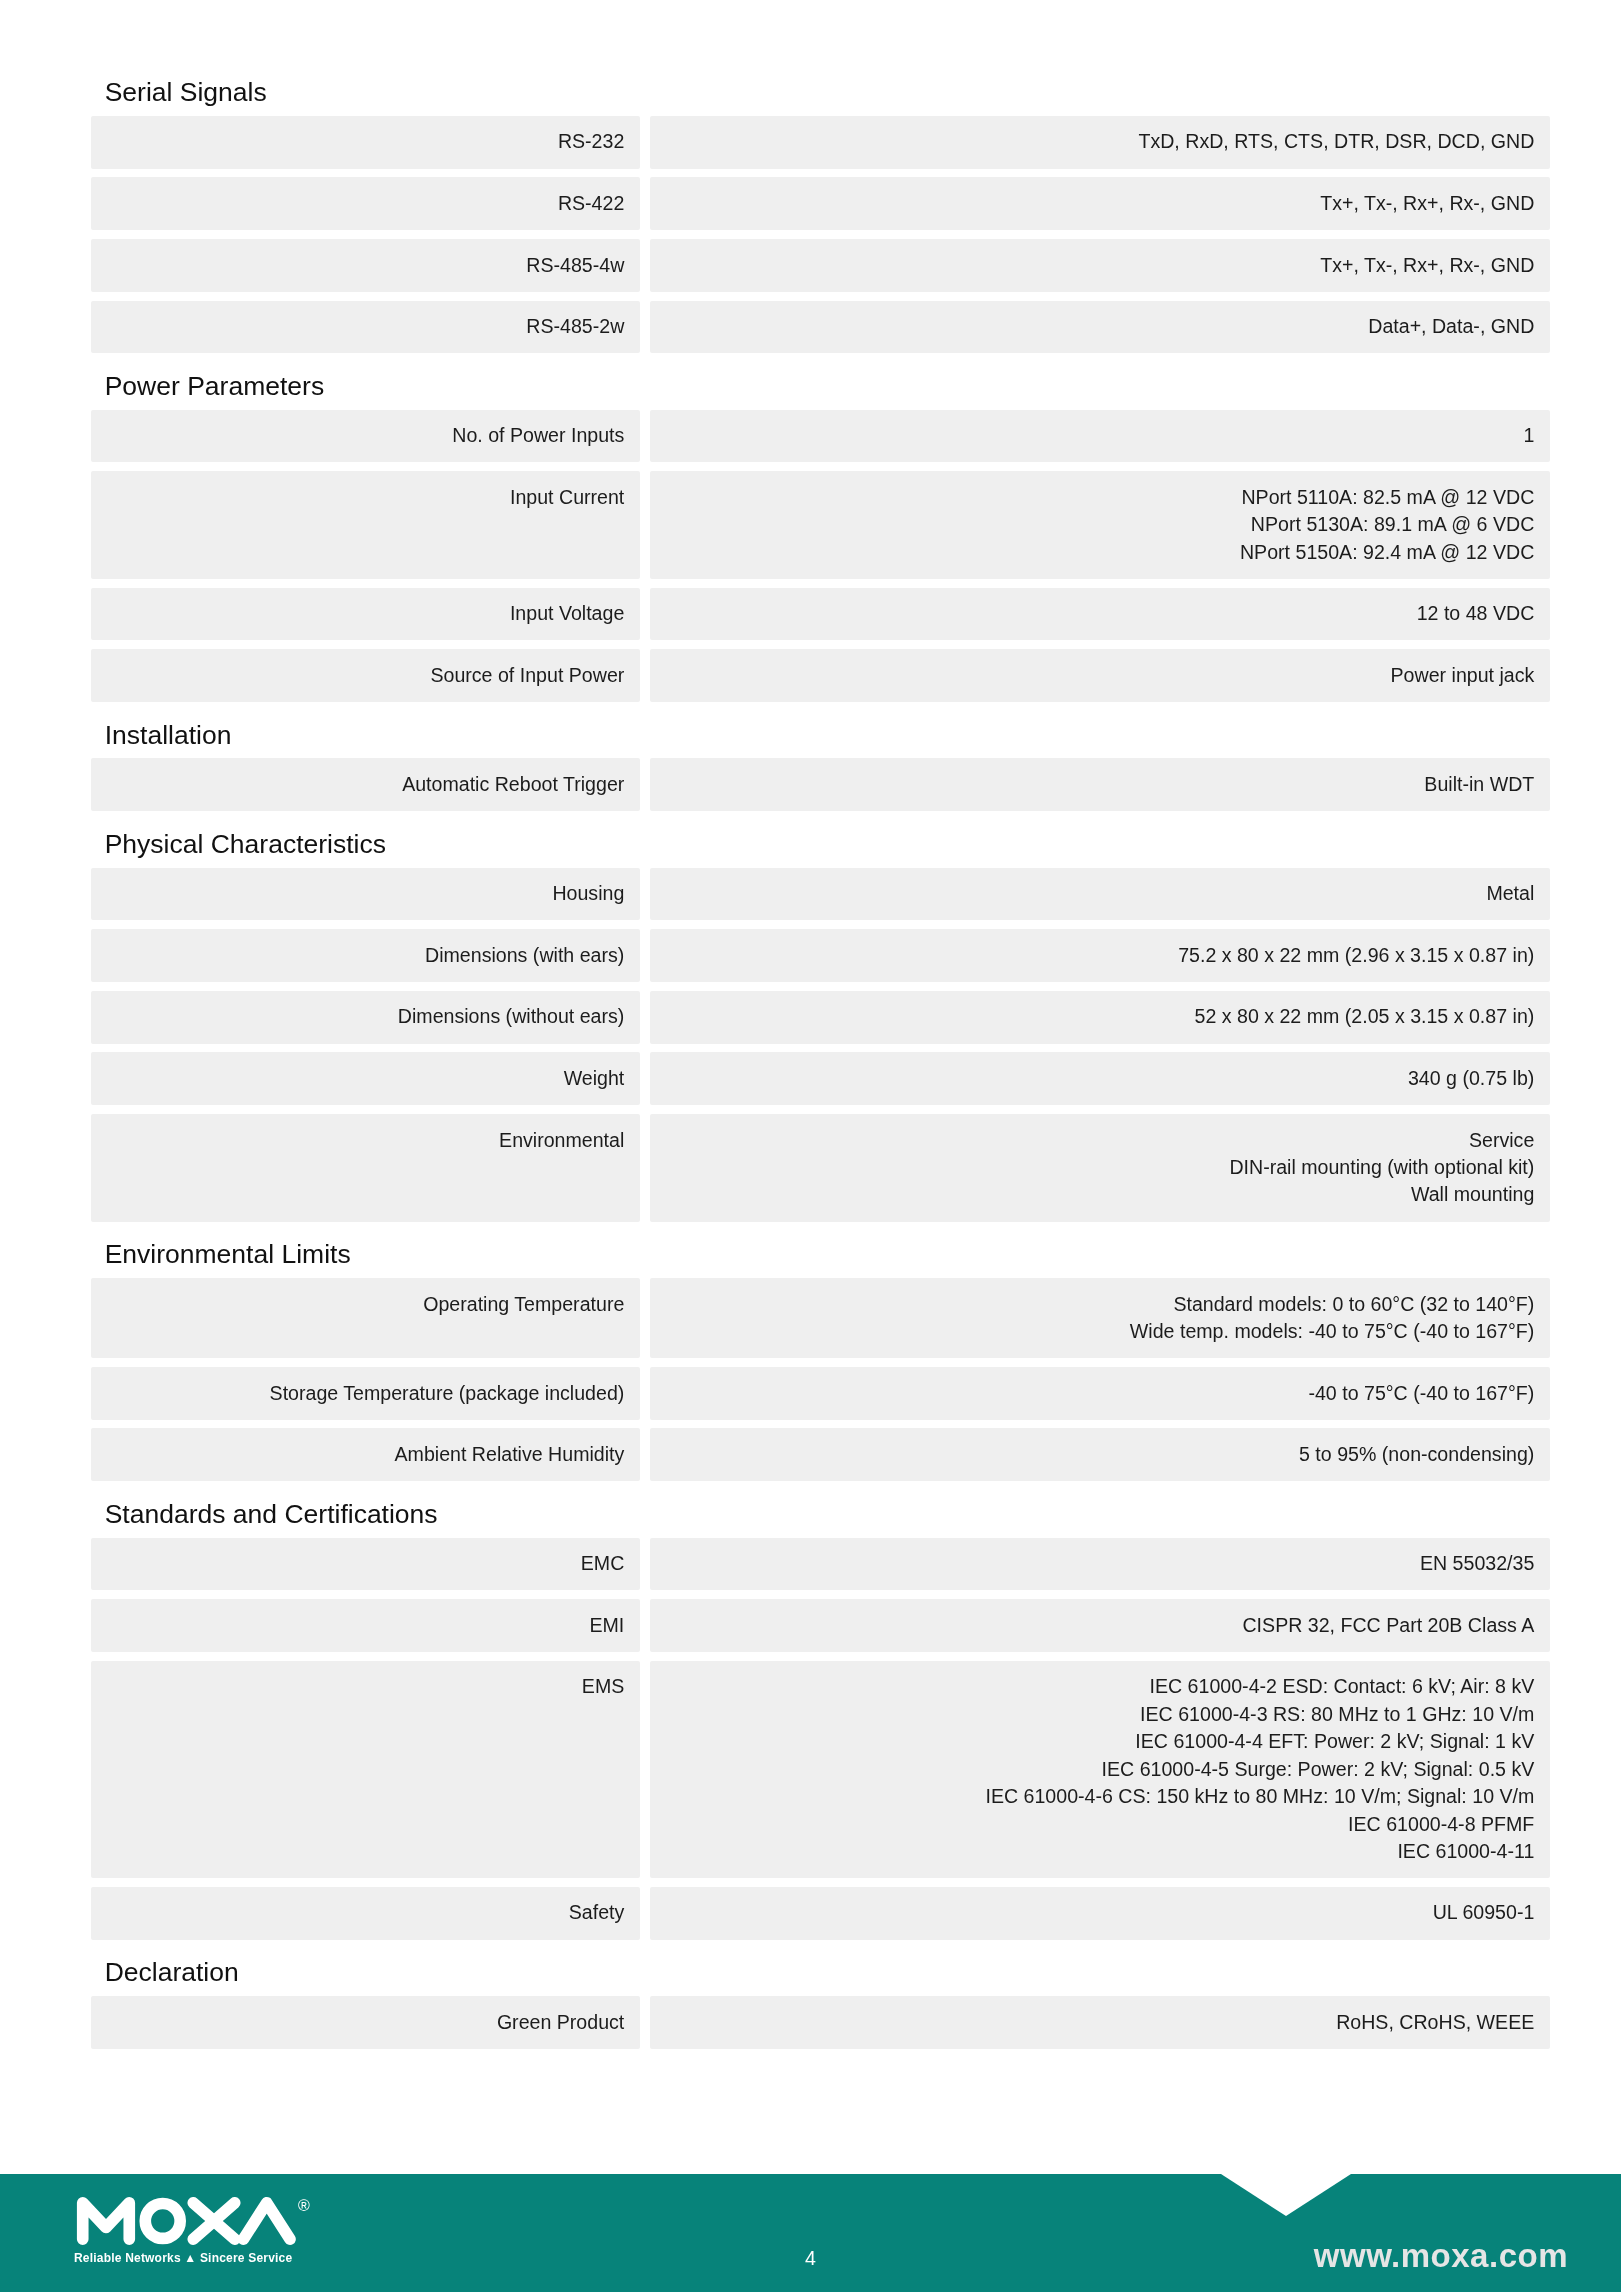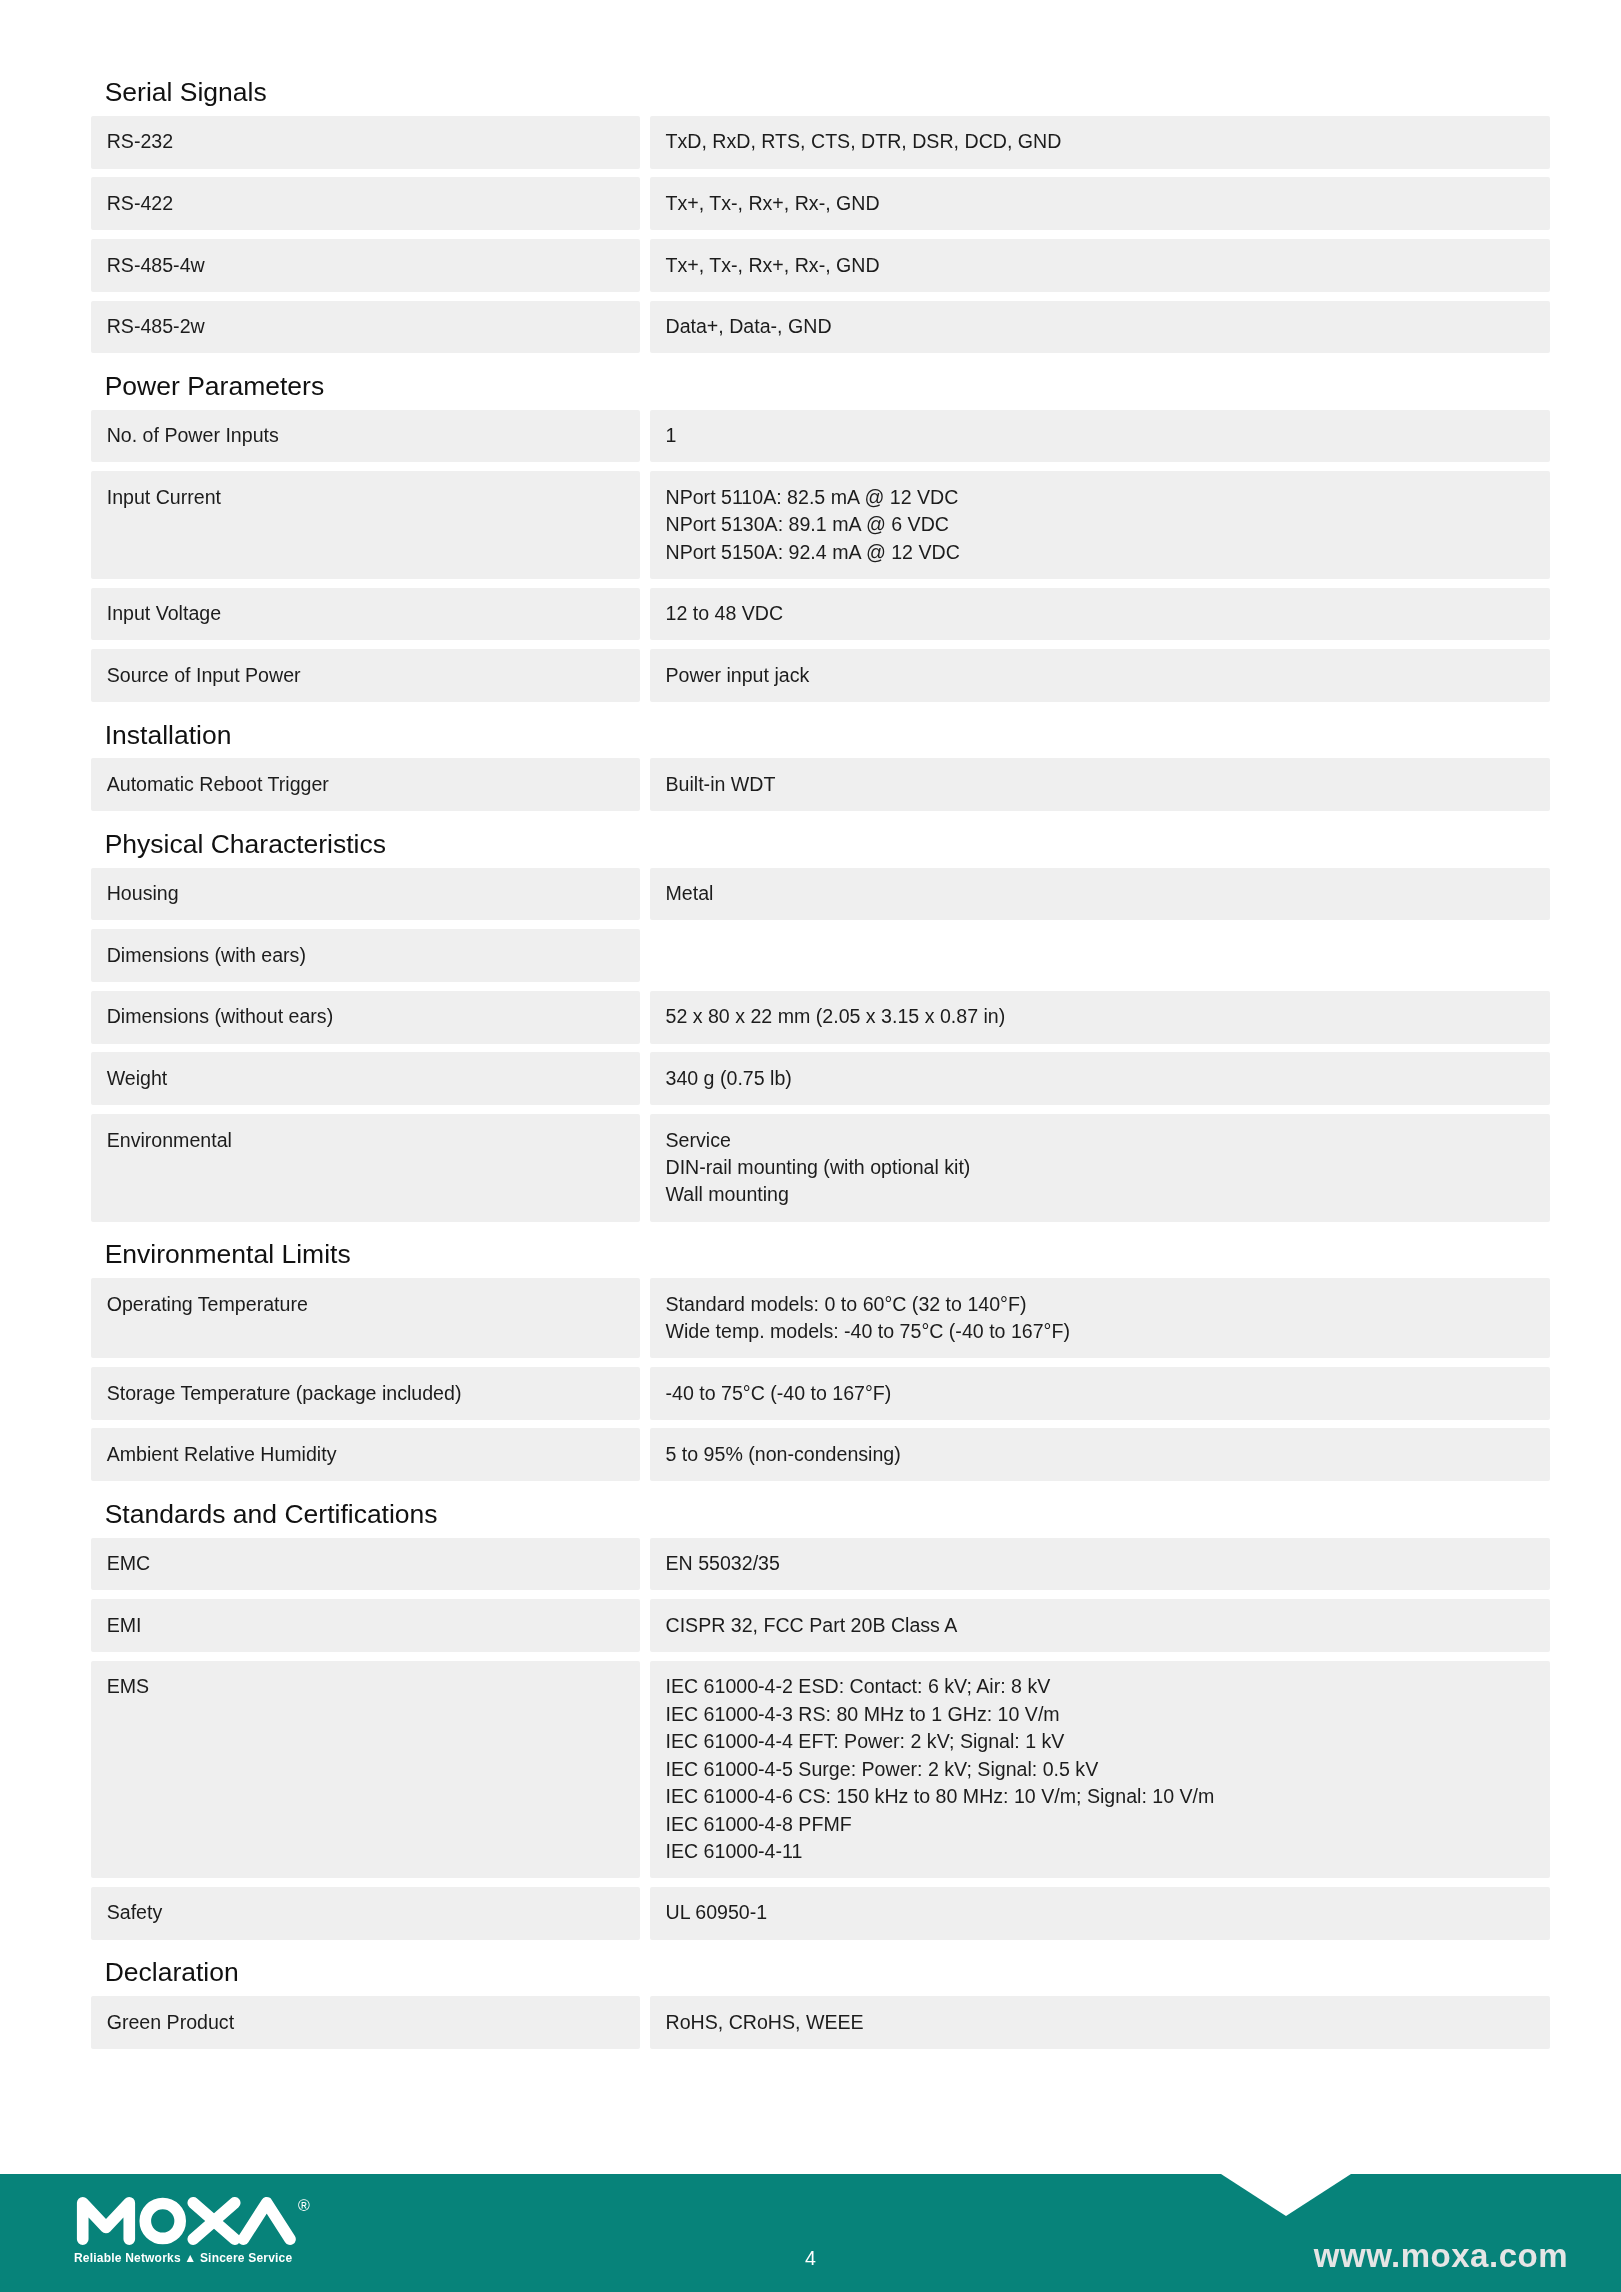"RS-232" .cell { text-align: none -> right }
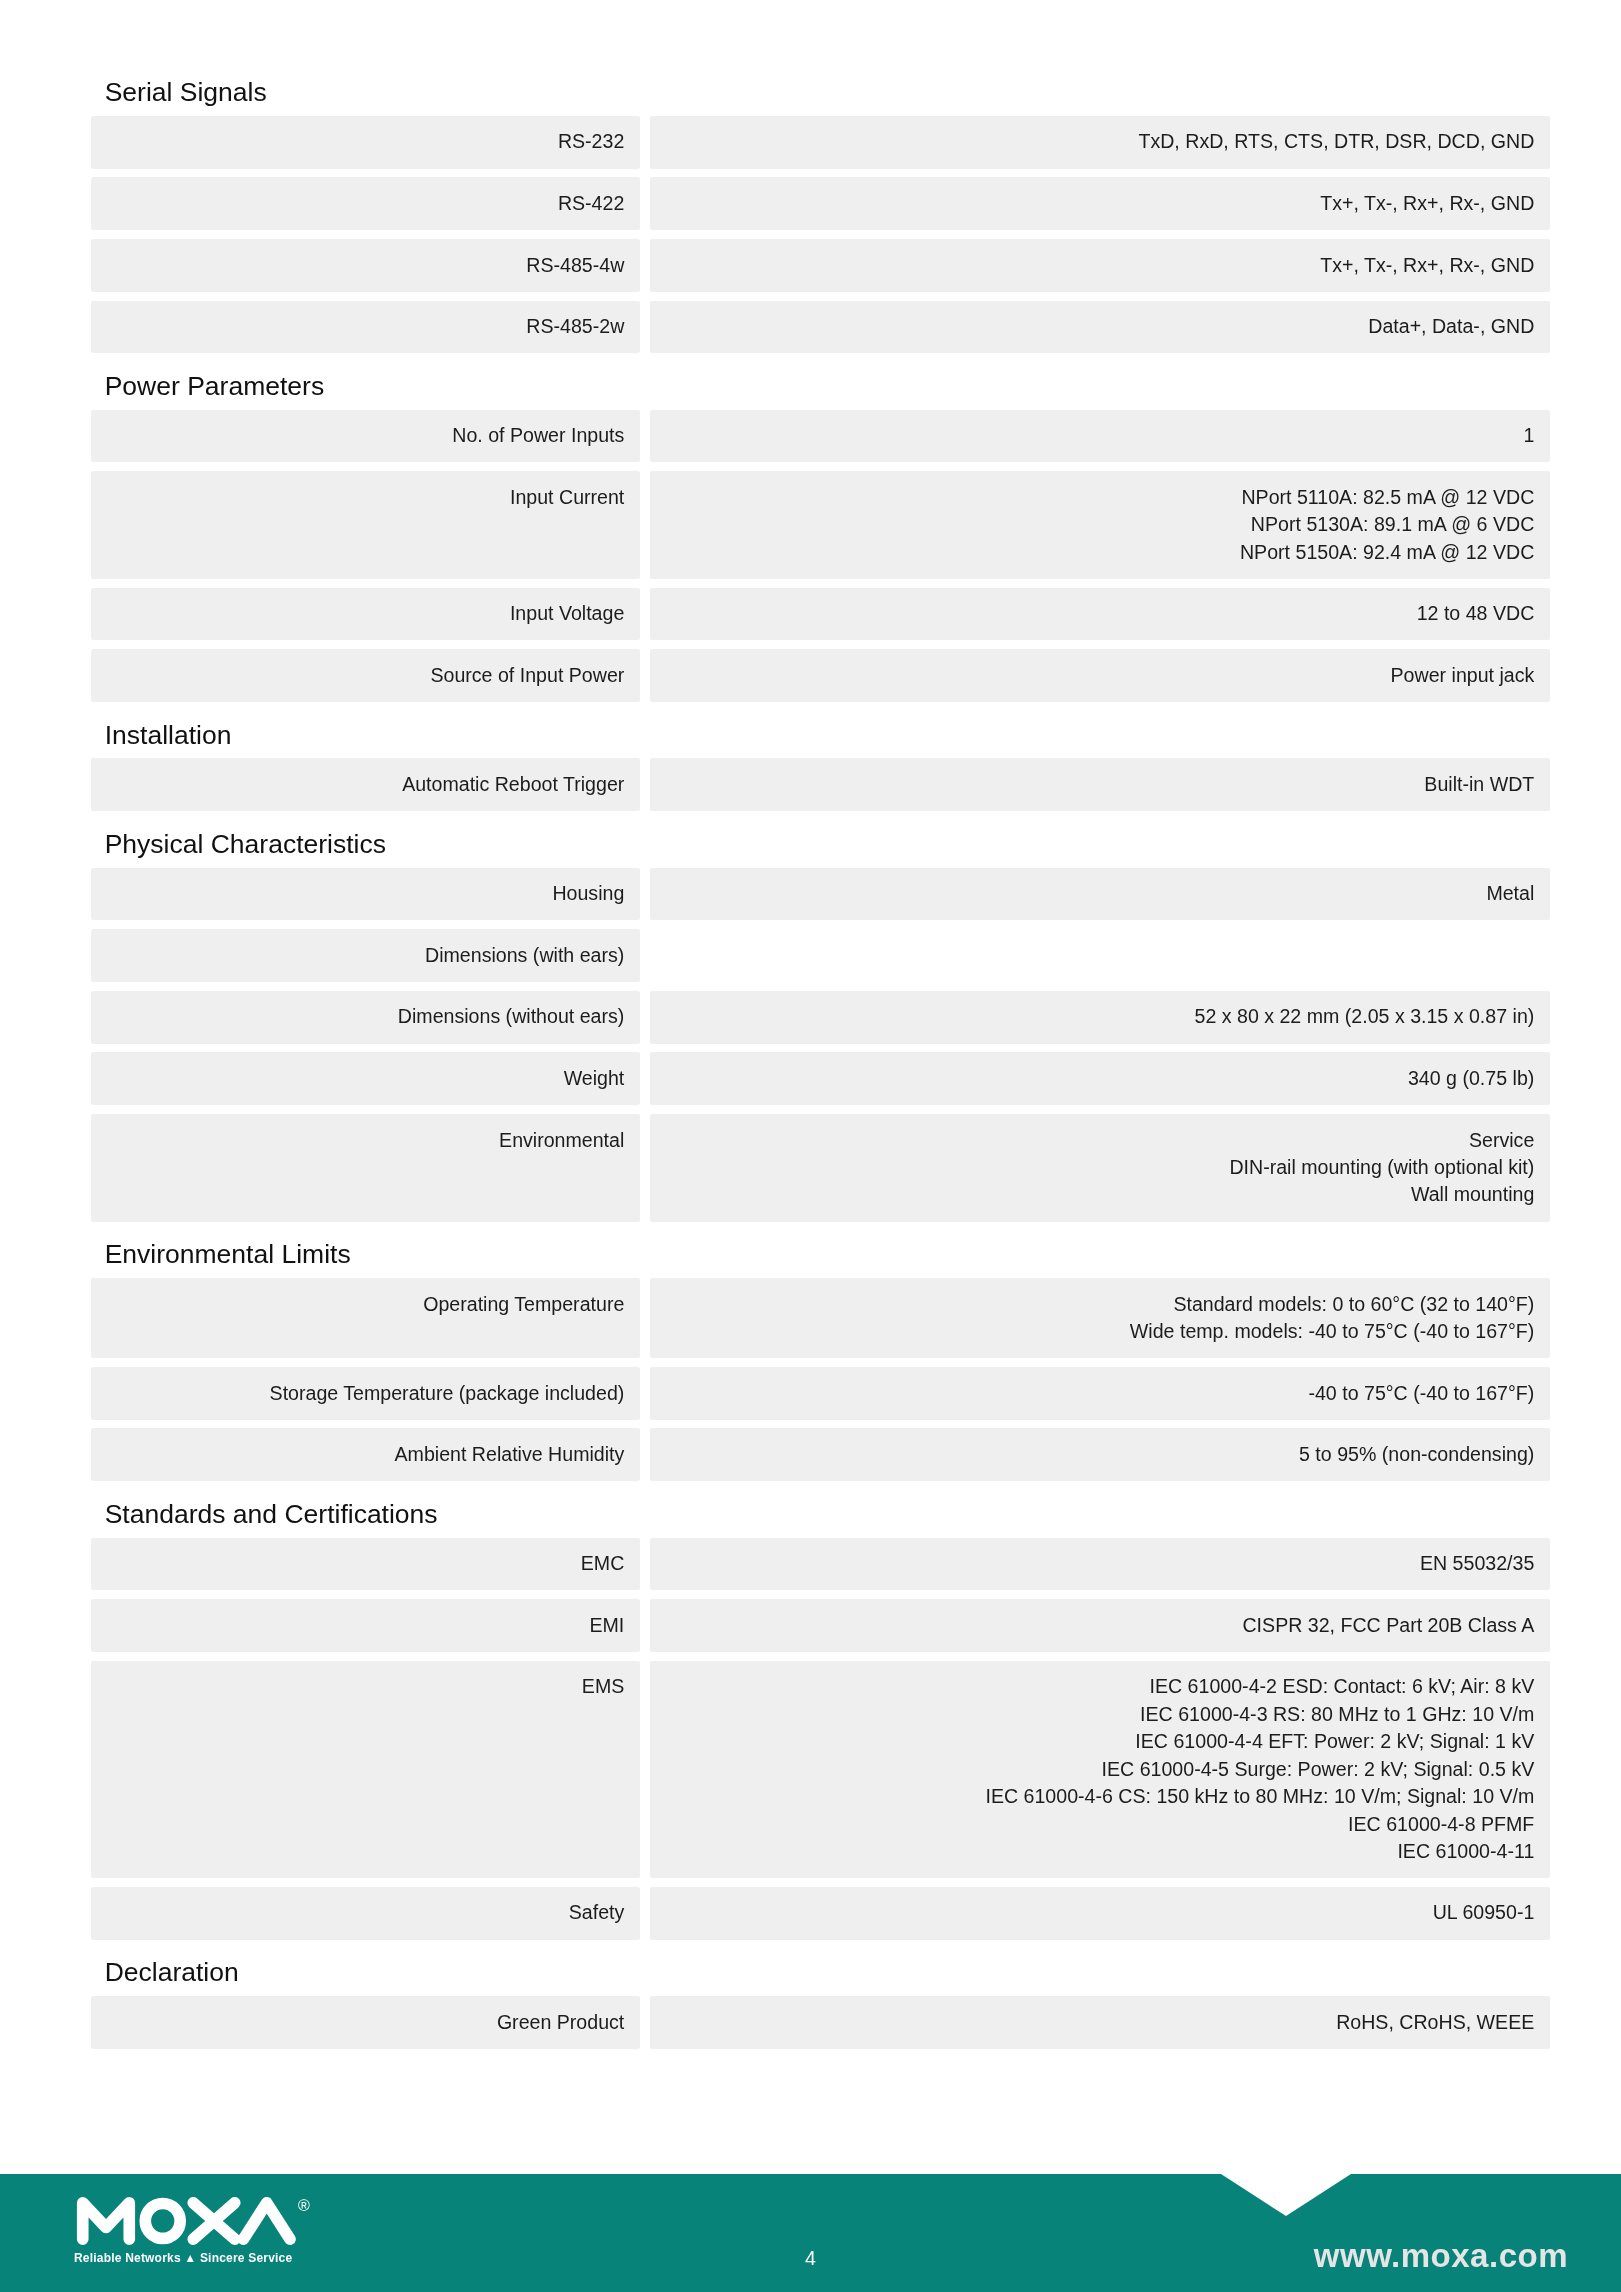"75.2 x 80 x 22" div.cell { html: none -> <div> <div>75.2 x 80 x 22 mm (2.96 x 3.15 x 0.87 in)</div> </div> }
